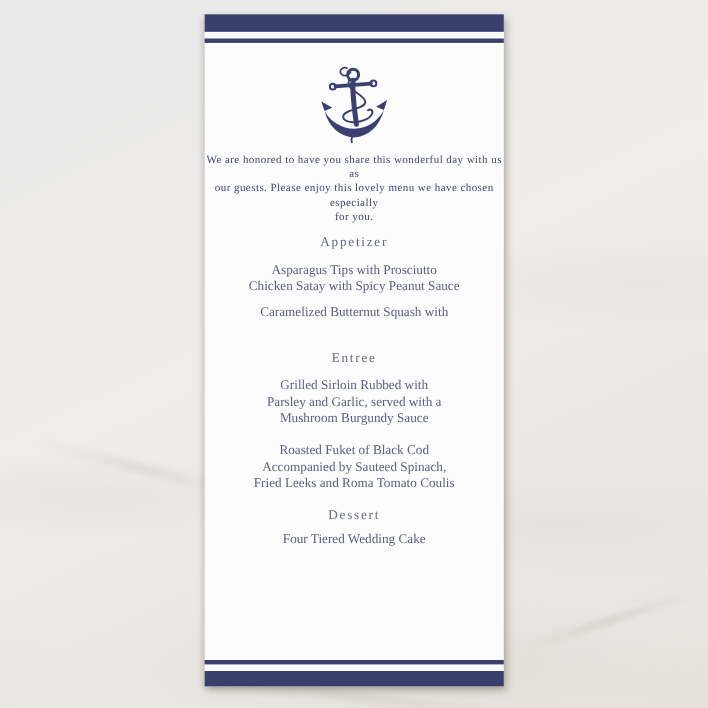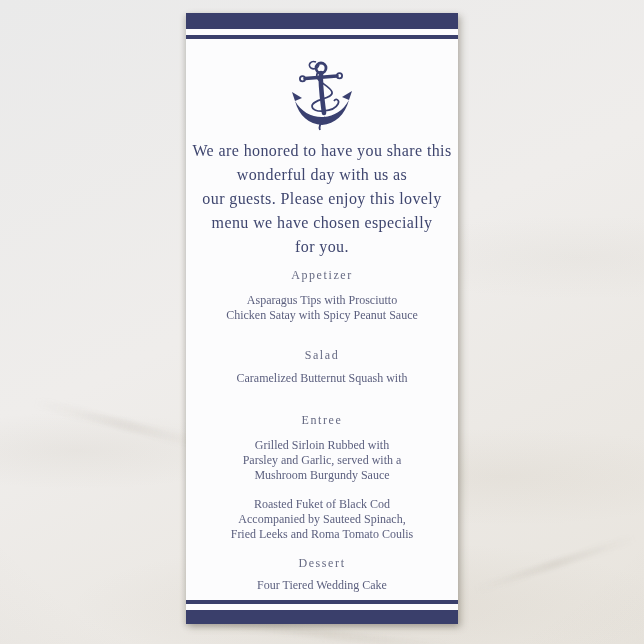"We are honored to have" .intro { font-size: 16px -> 10px; line-height: 24px -> 13px }
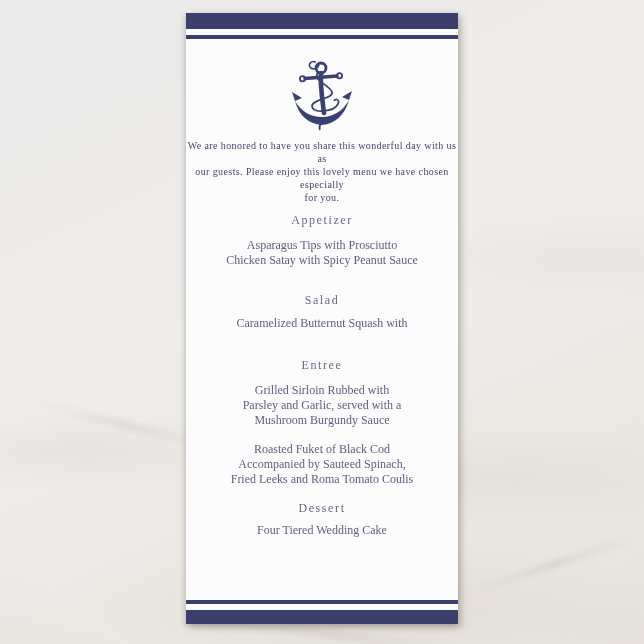"Salad" div.heading { html: <div>Salad</div> -> none }
